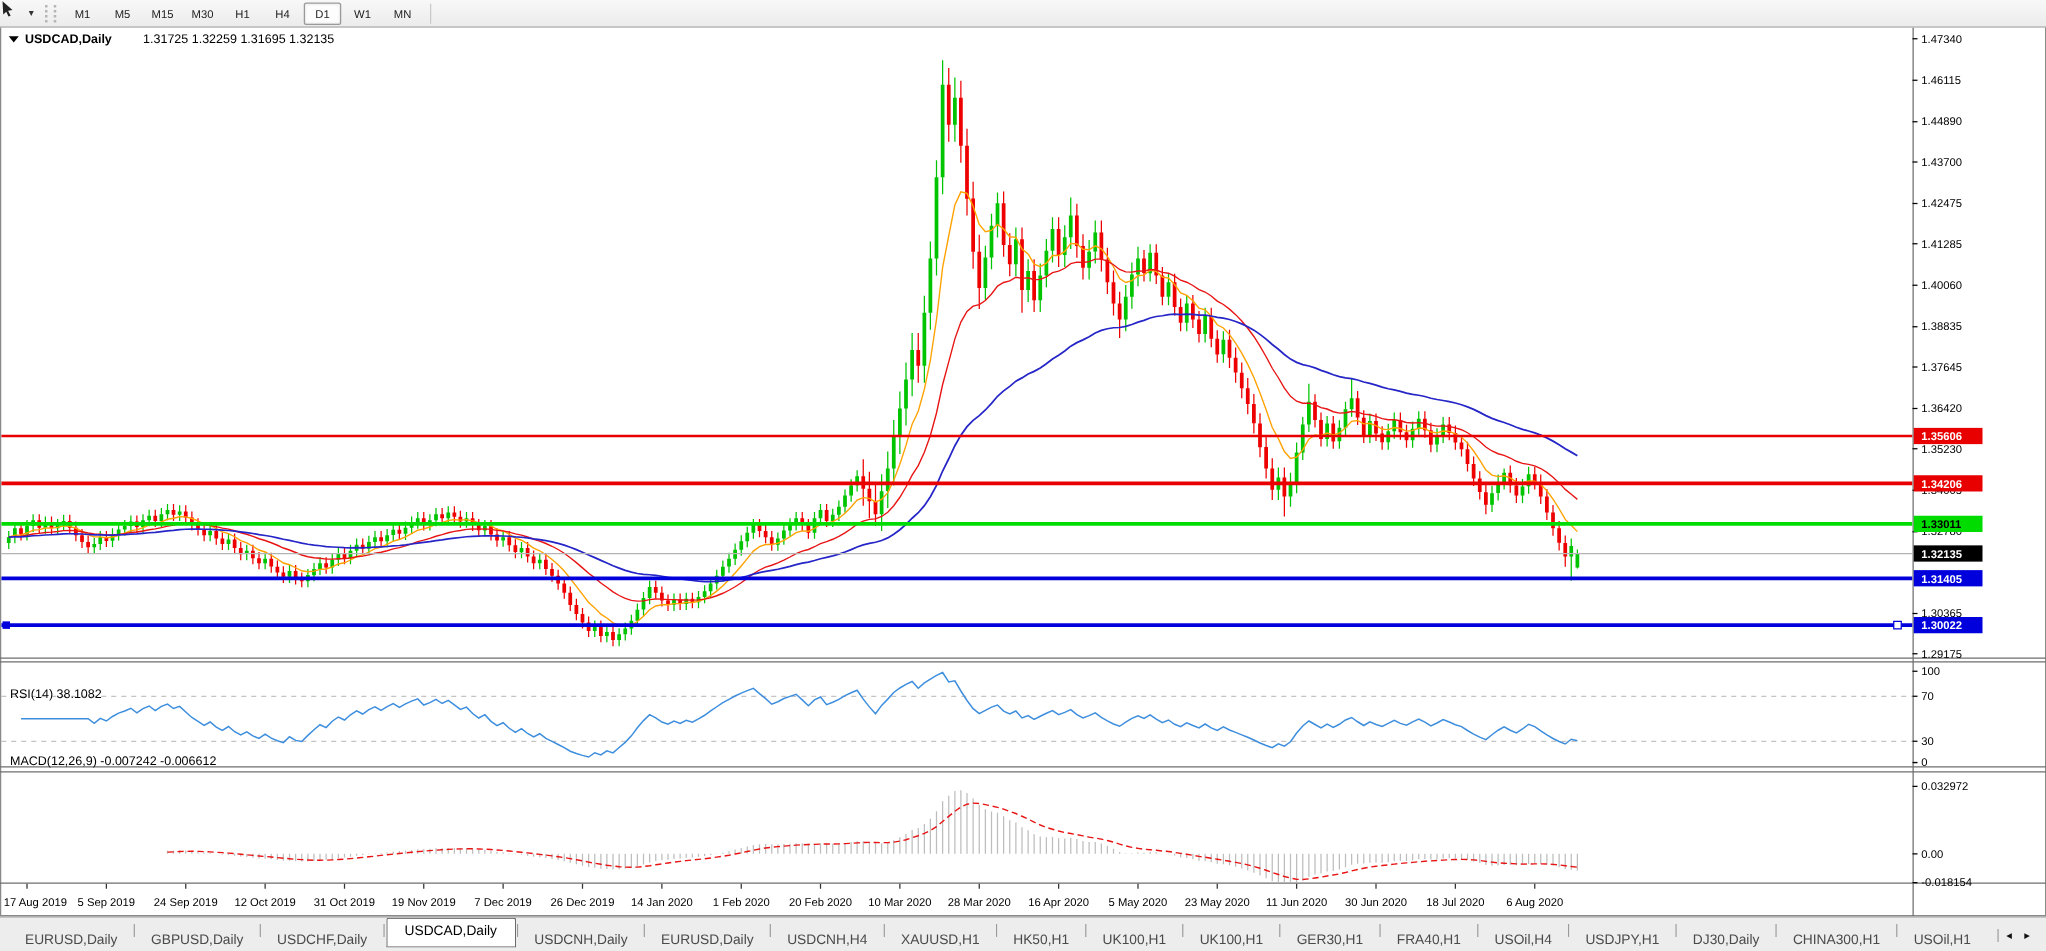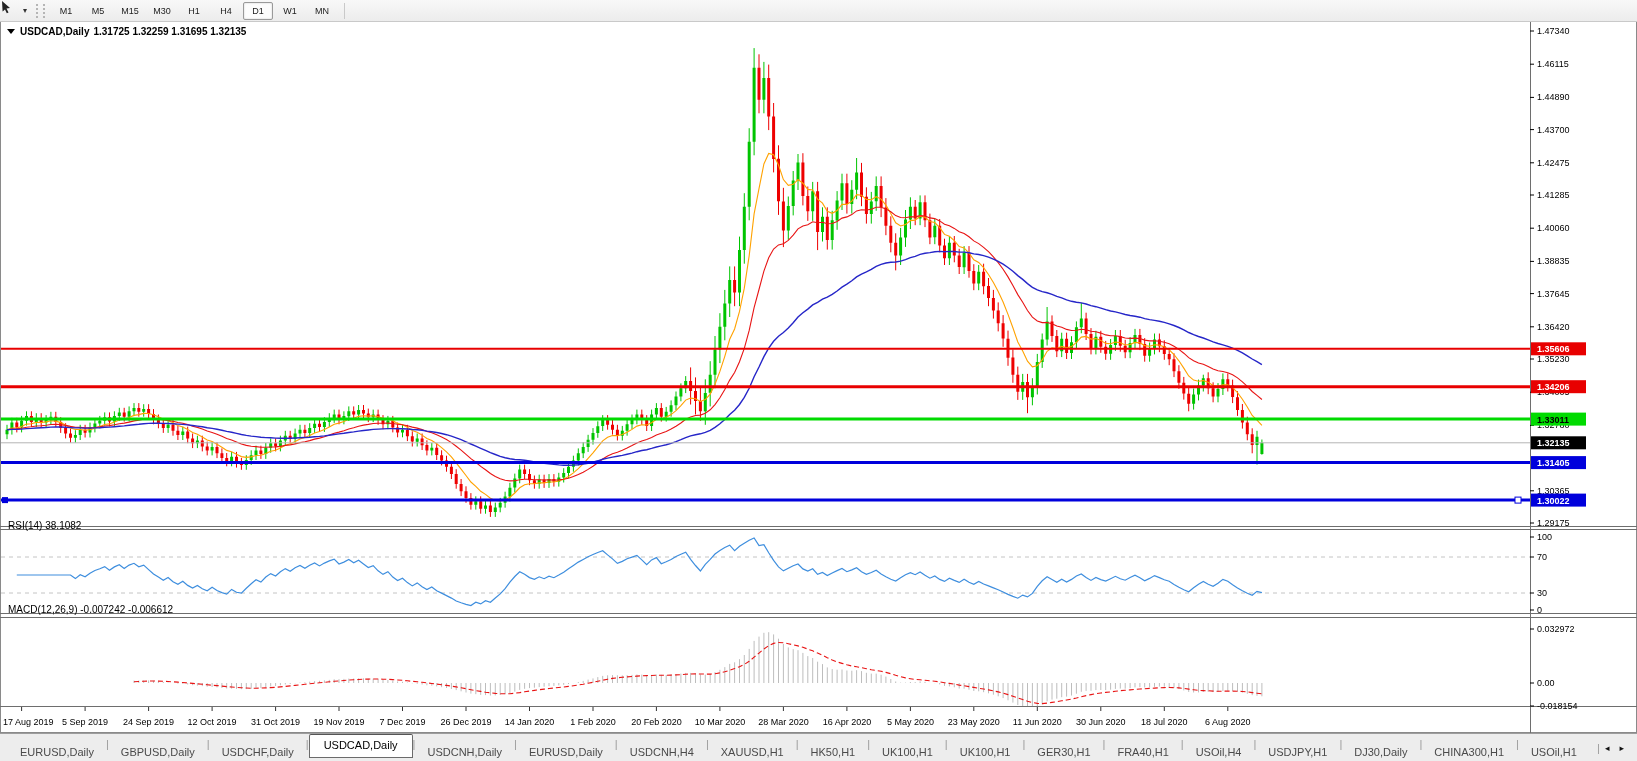"1.31725 1.32259 1.31695 1.32135" #chart-title .ohlc { font-weight: 700 -> 400; margin-left: 4px -> 25px }
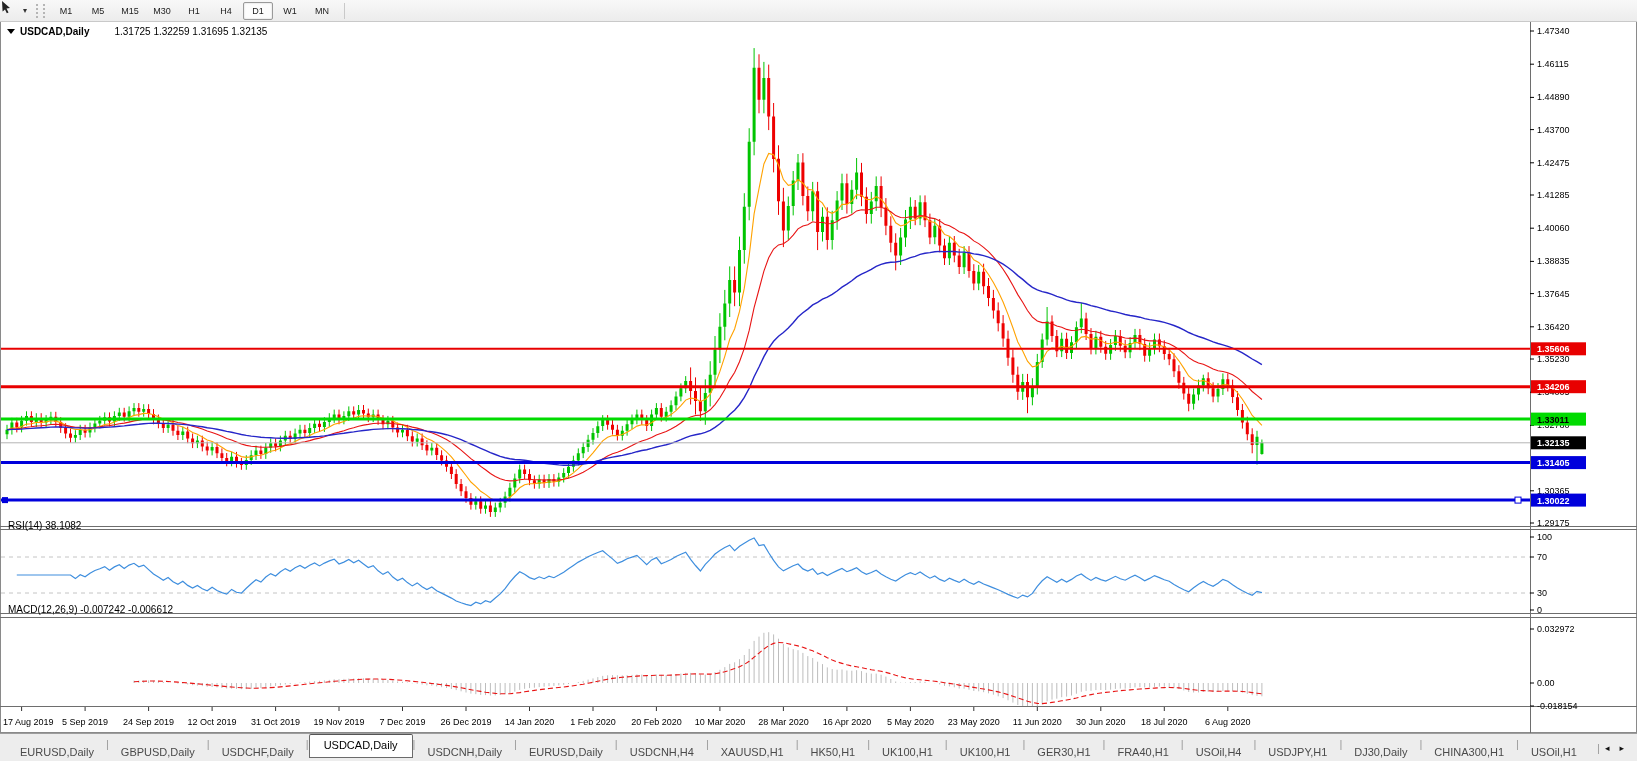"RSI(14) 38.1082" div.ind-label { top: 520px -> 550px }
